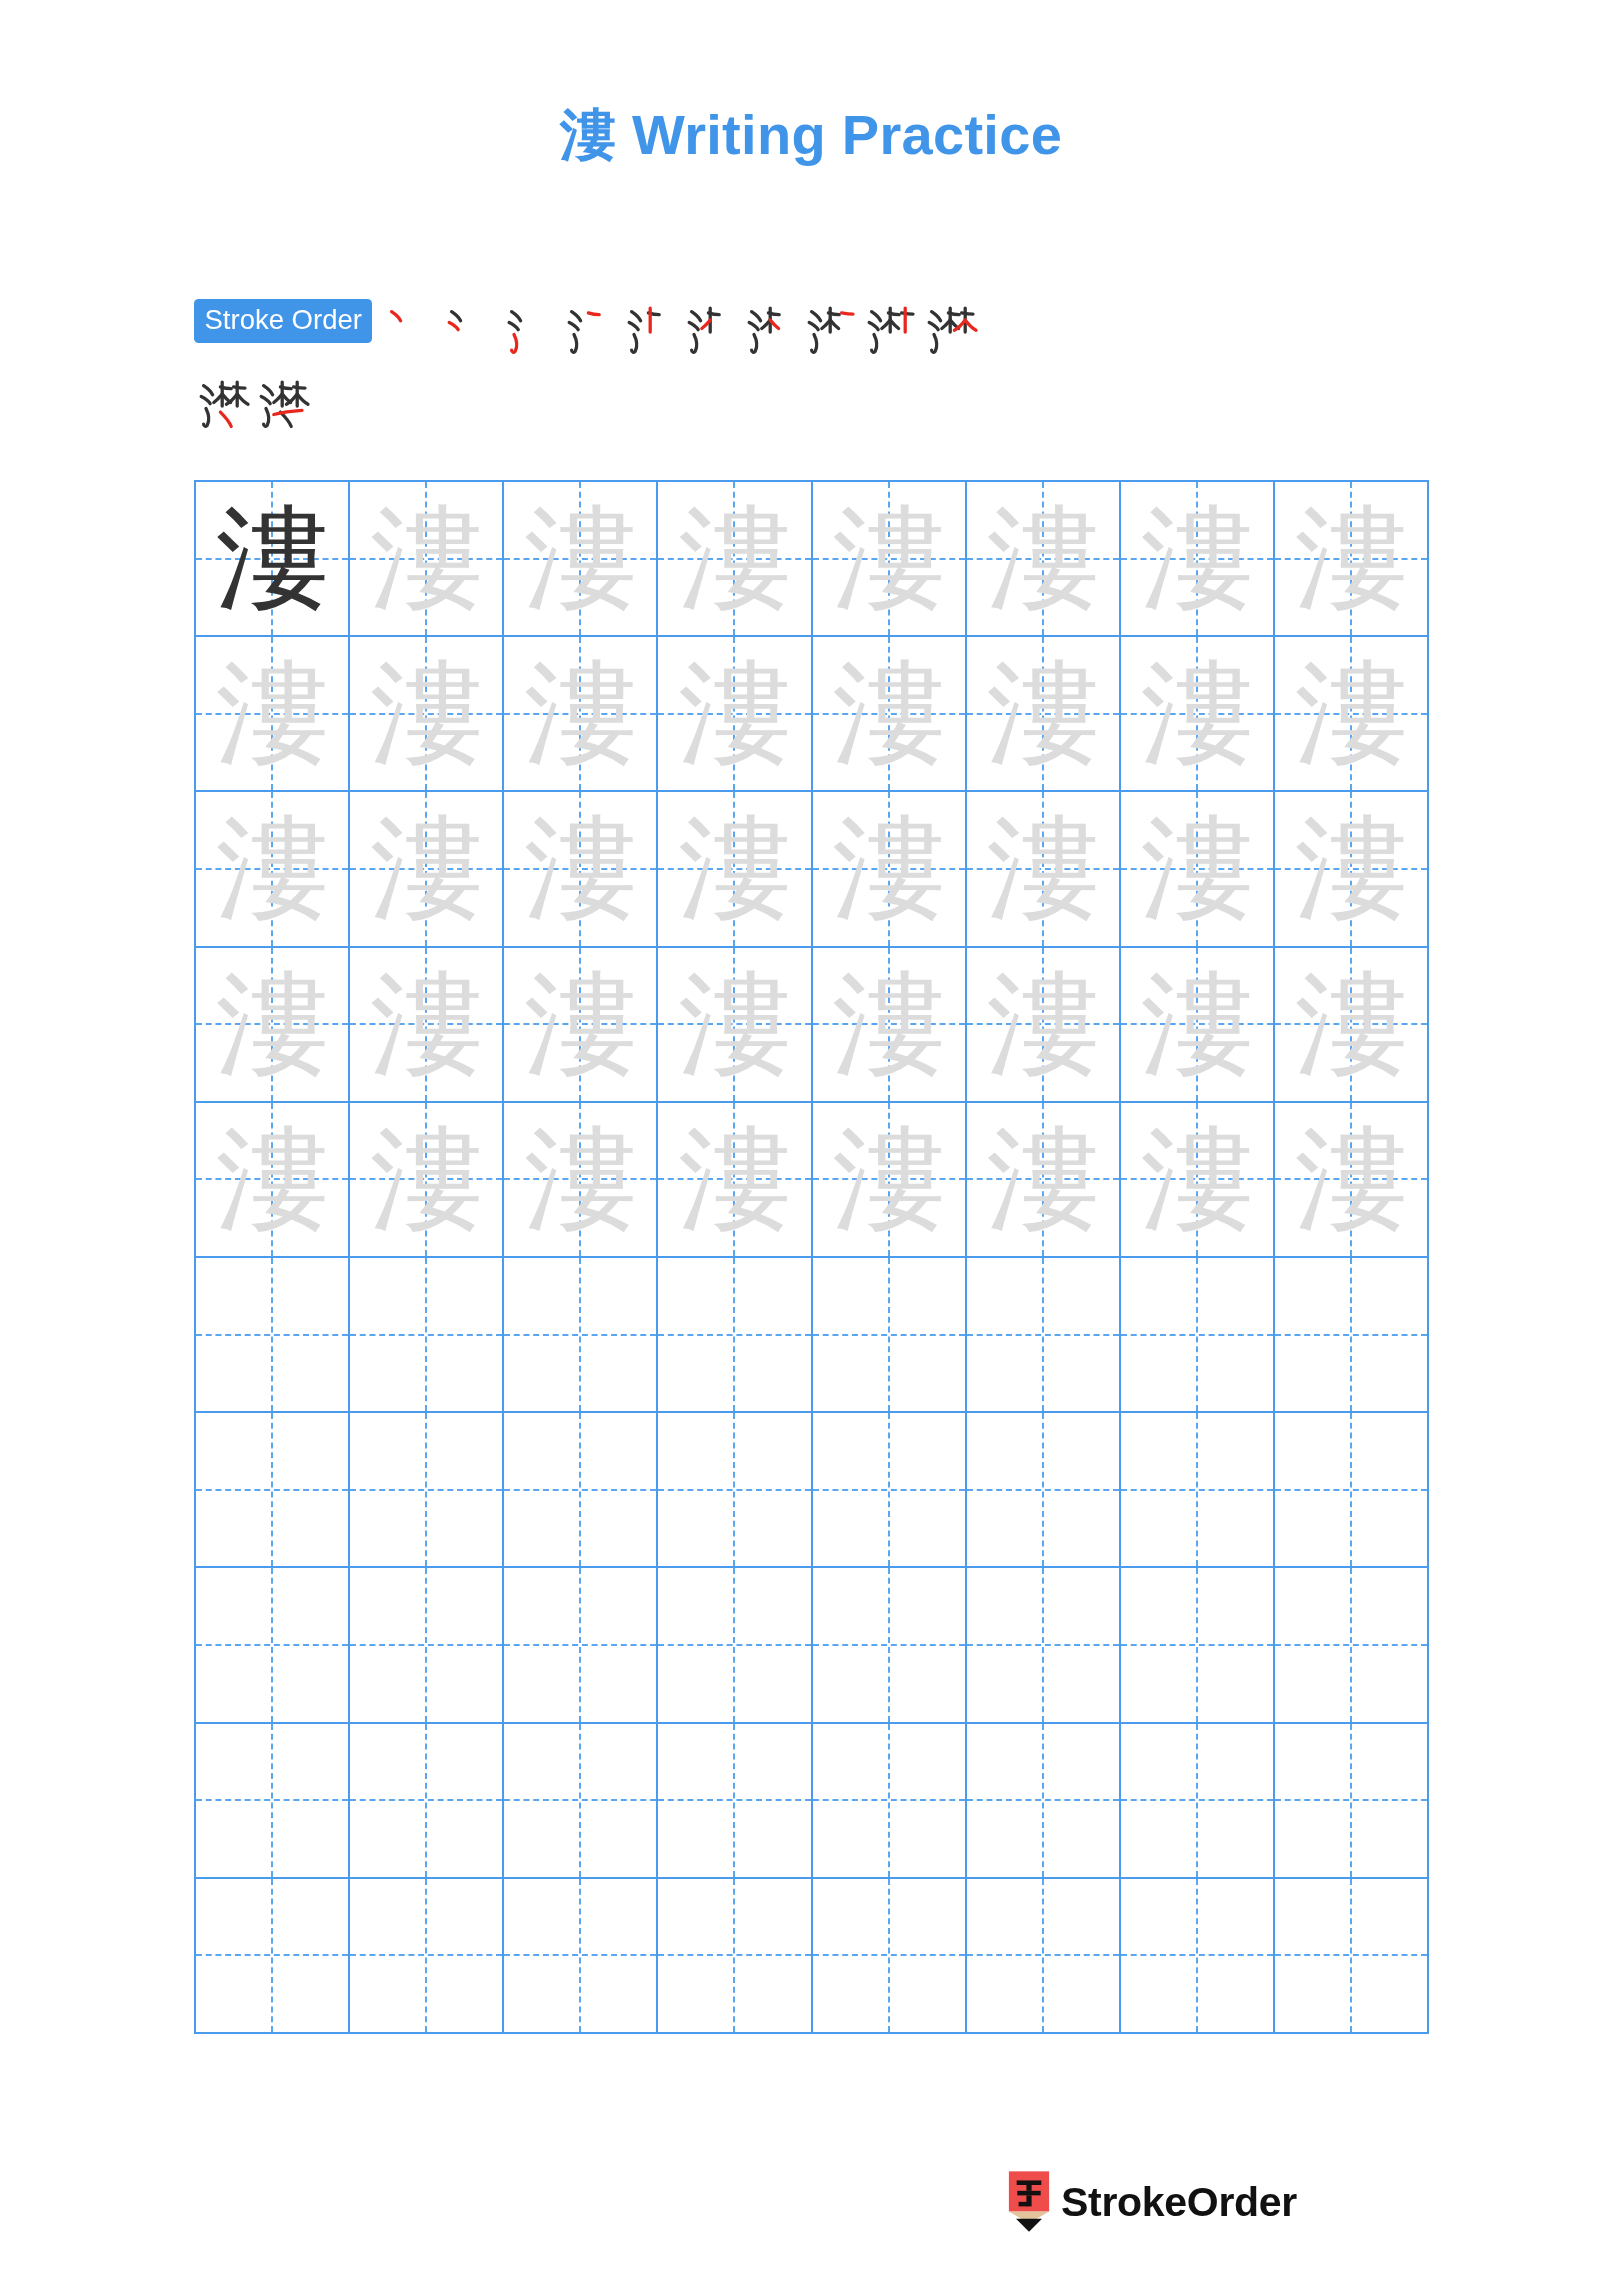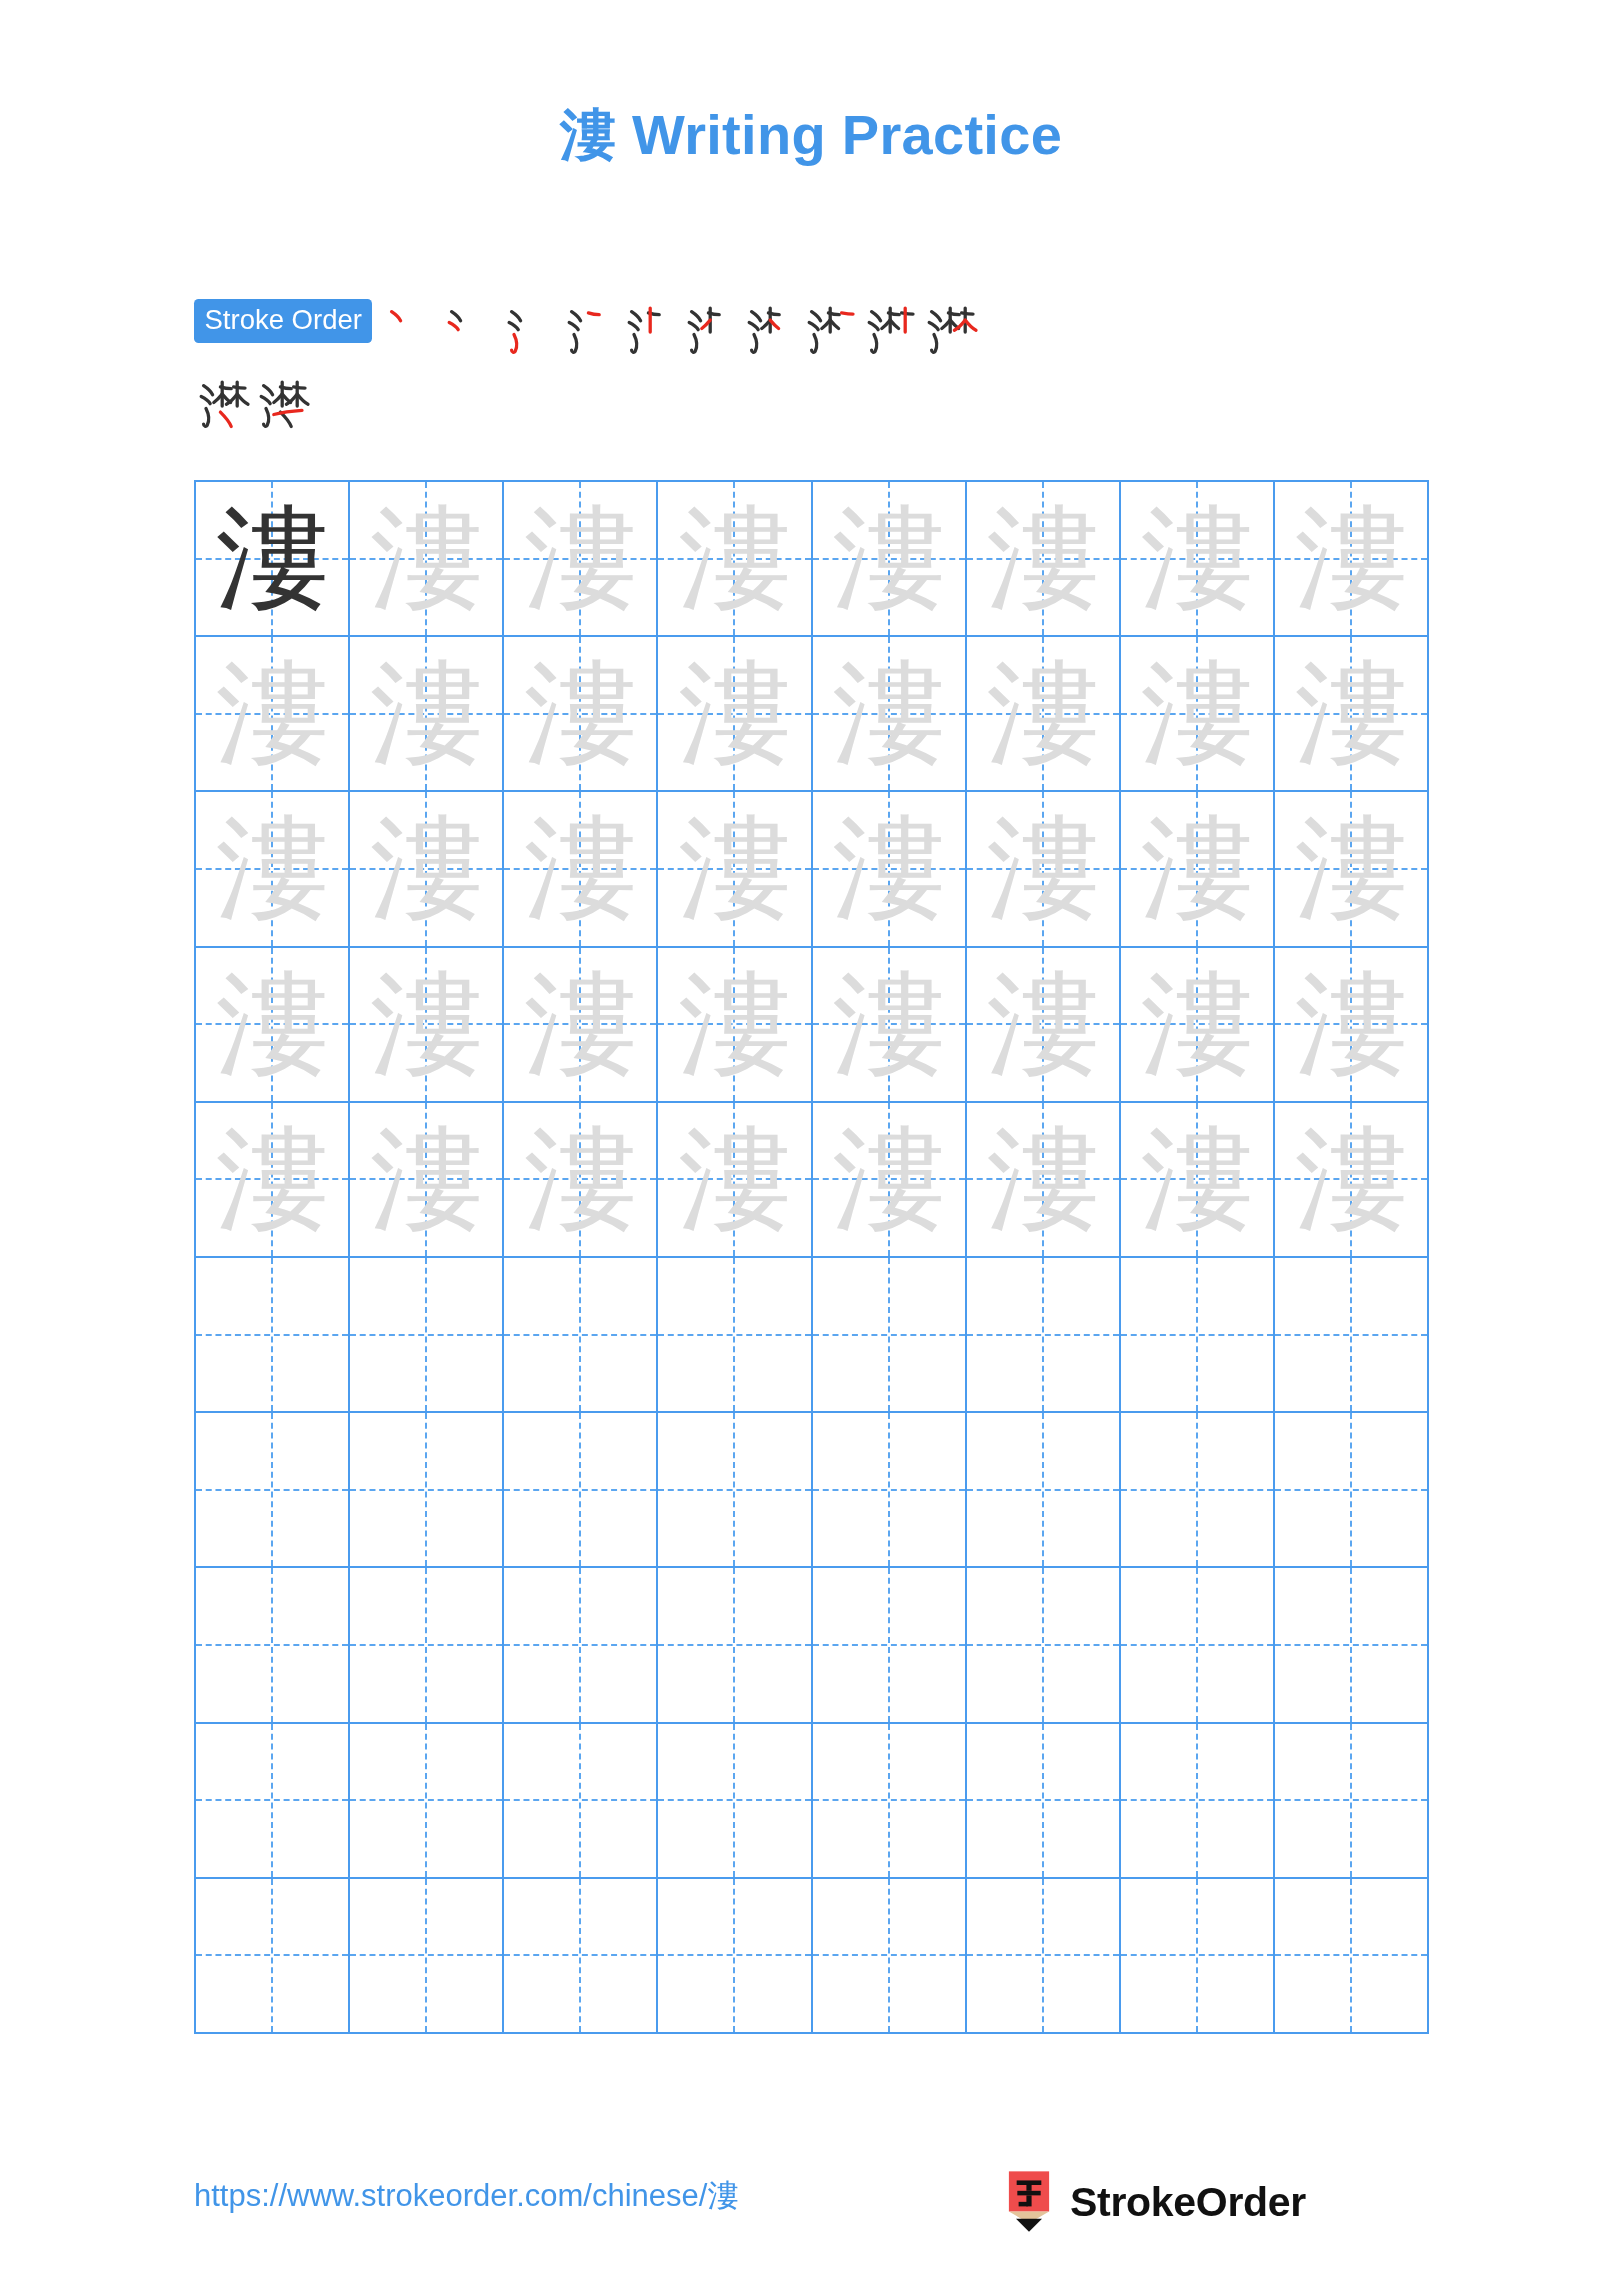"https://www.strokeorder.com/chinese/漊" a.footer-url { html: <a>https://www.strokeorder.com/chinese/漊</a> -> none }
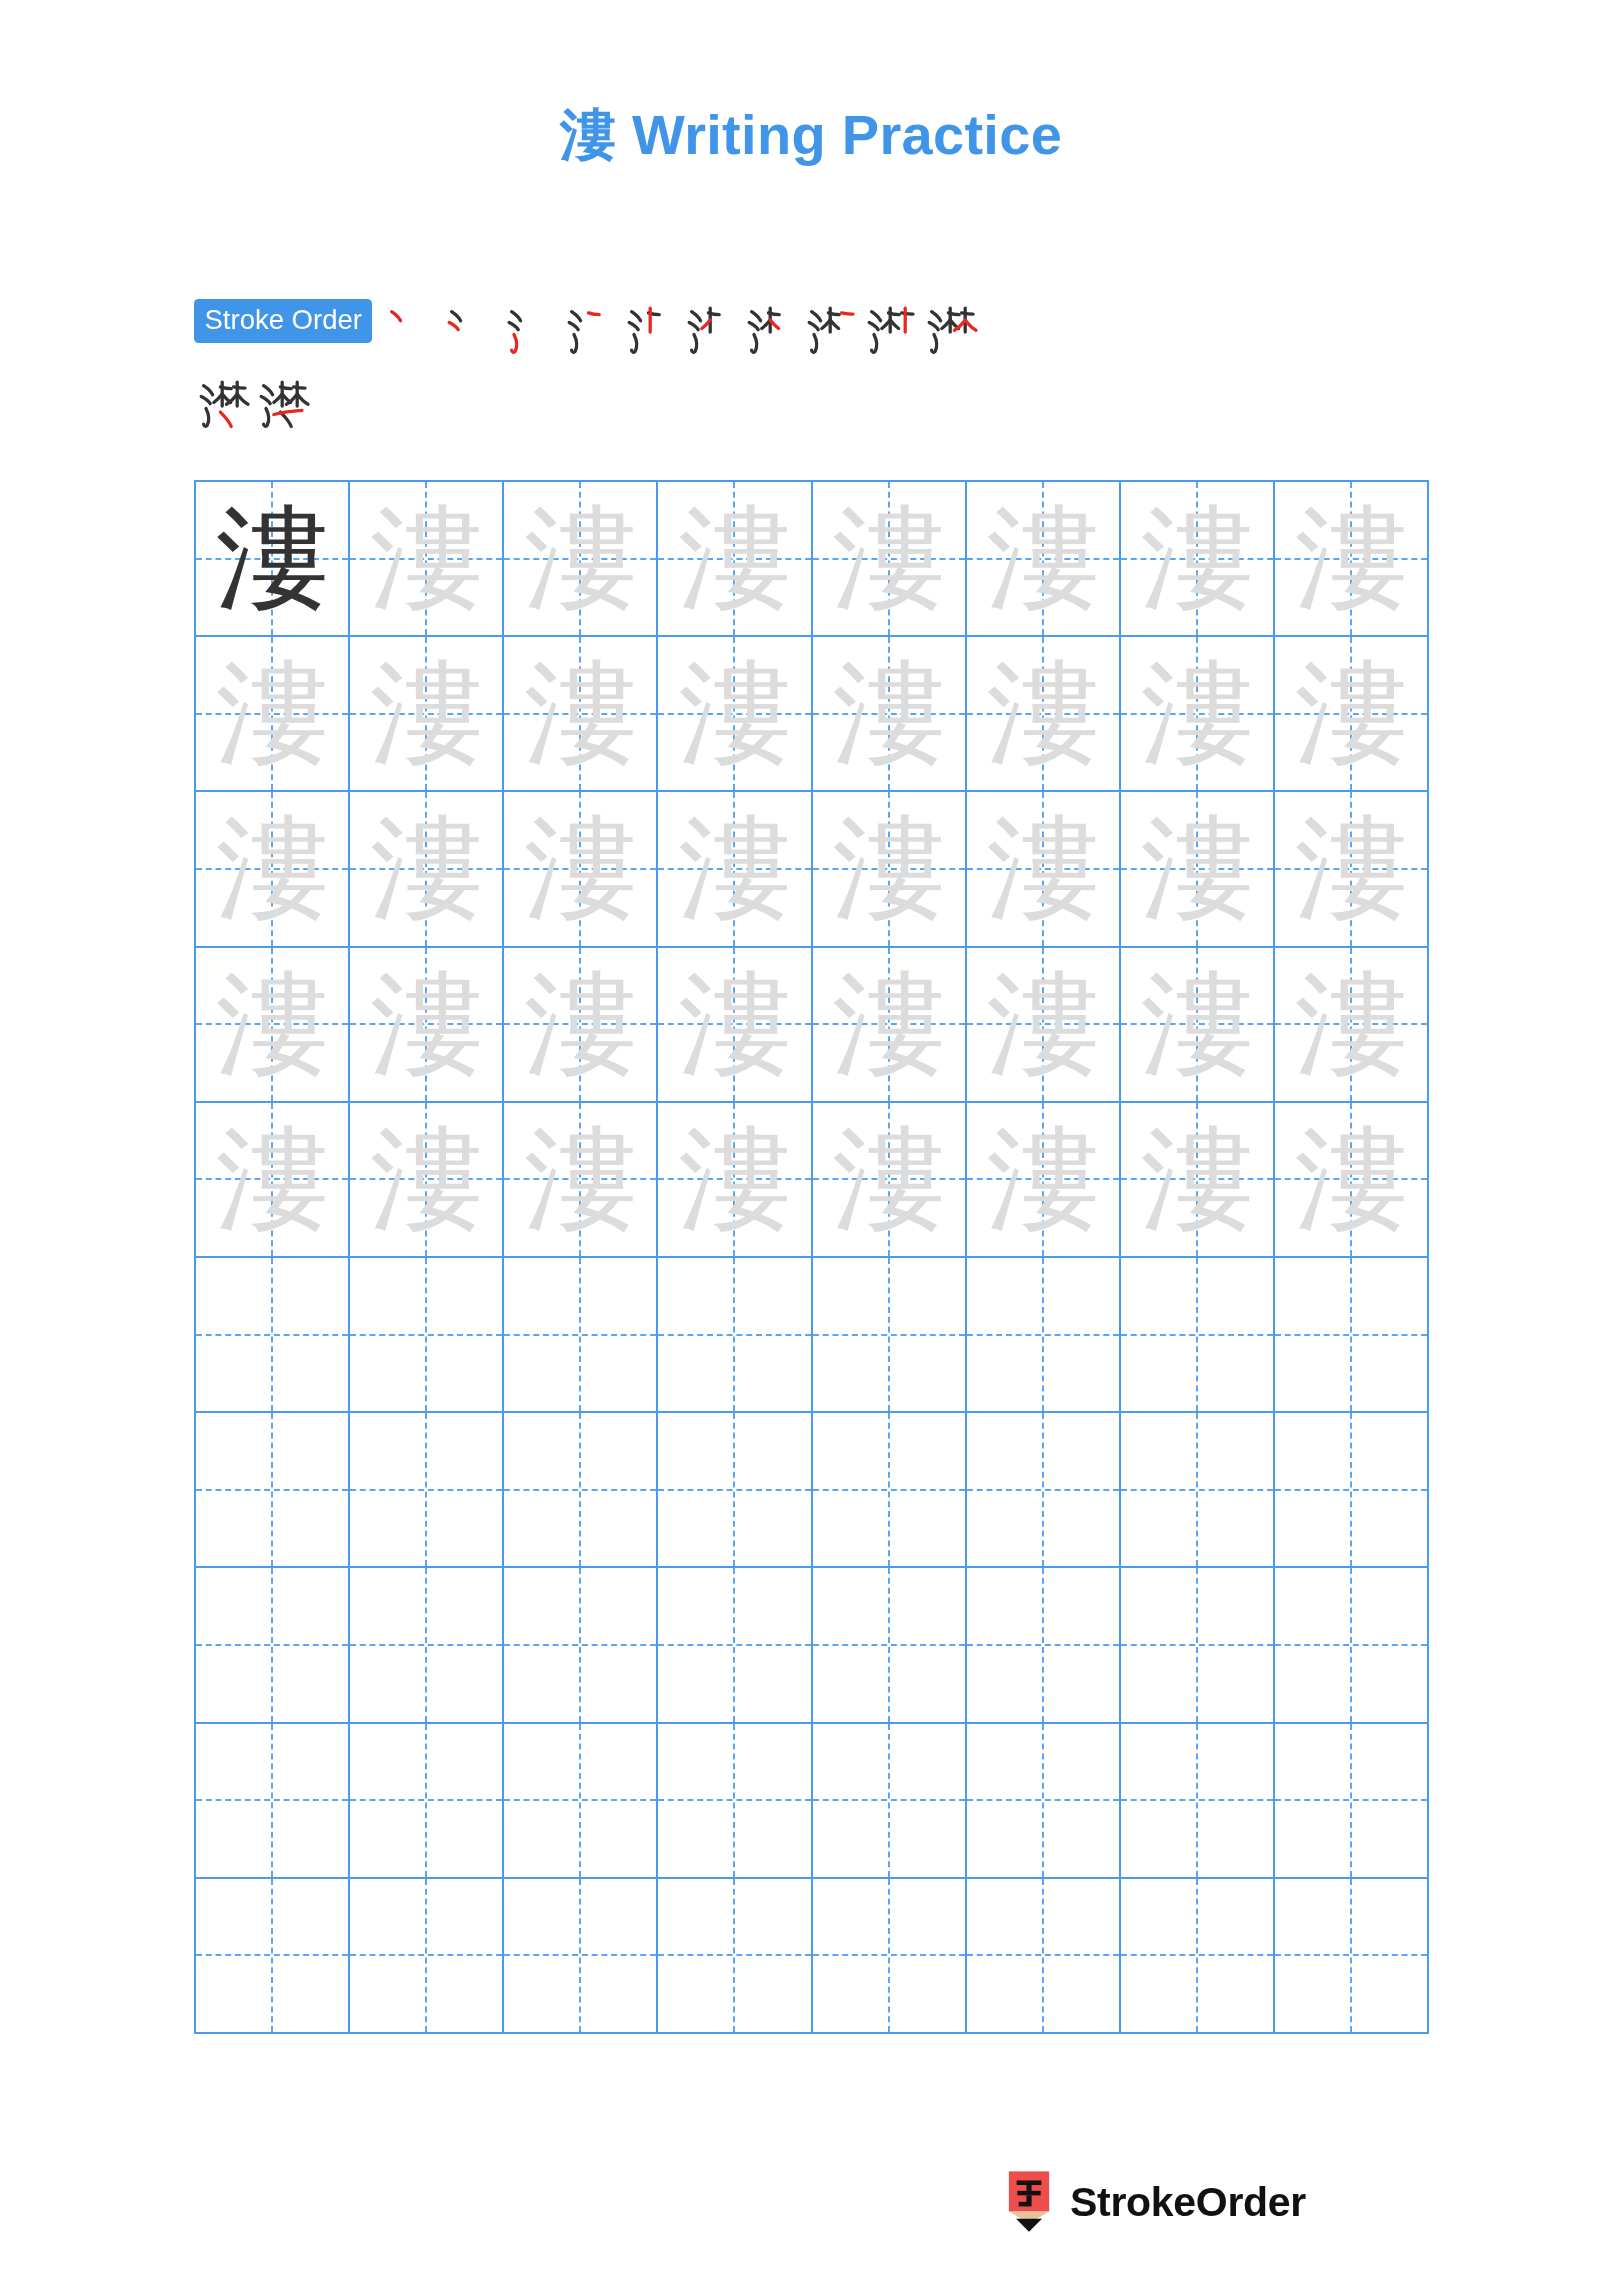"StrokeOrder" .brand { gap: 17px -> 8px }
